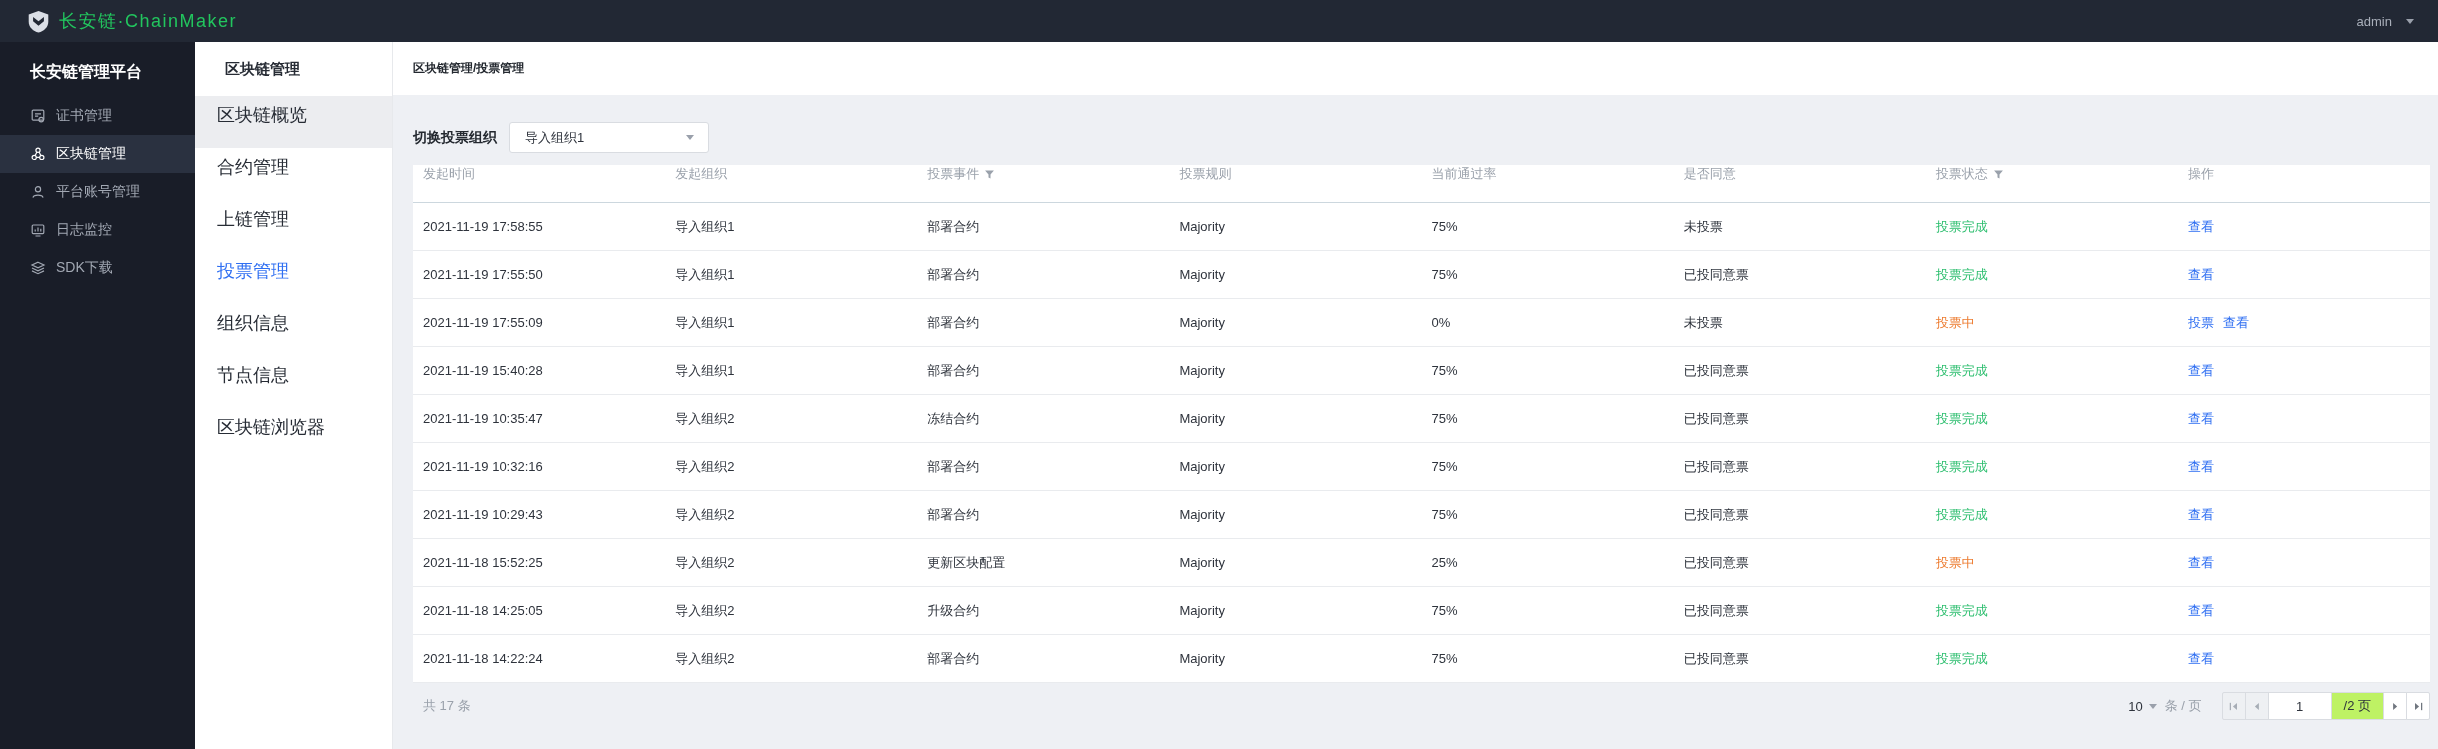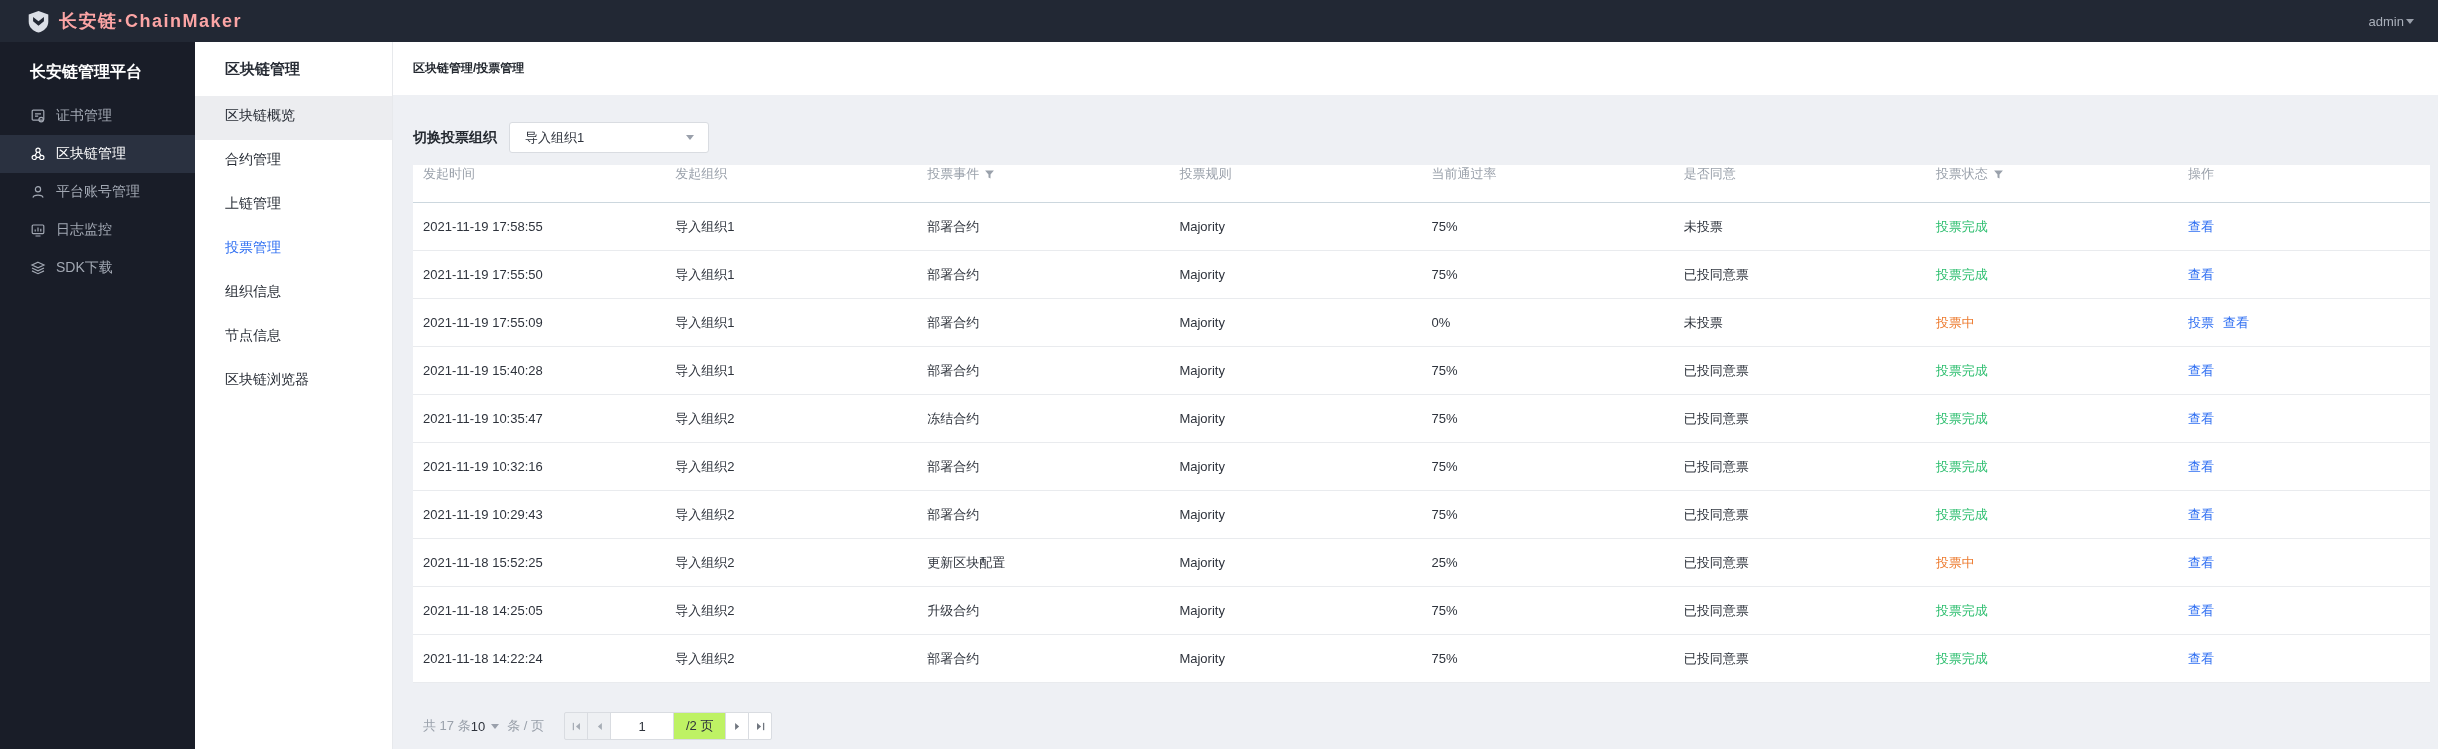"长安链·ChainMaker" .logo-text { color: #fca5a5 -> #22c55e; font-weight: bold -> normal }
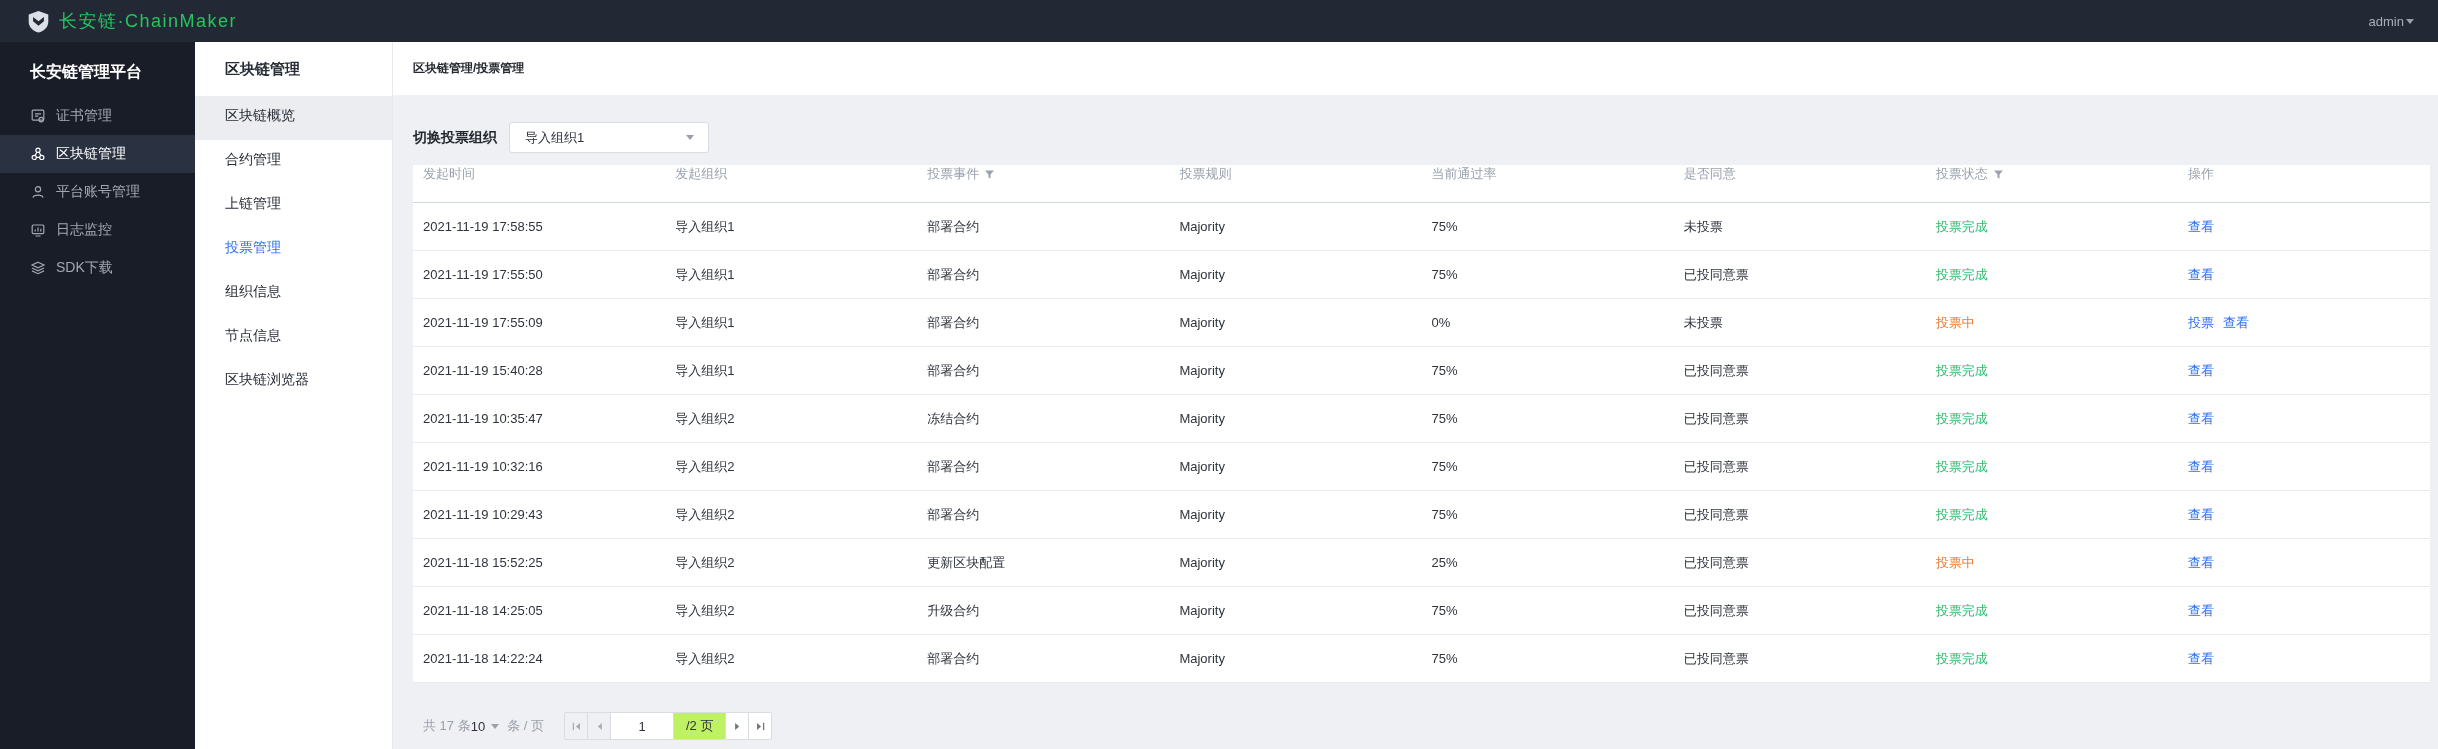"admin" .user { gap: 2px -> 14px }
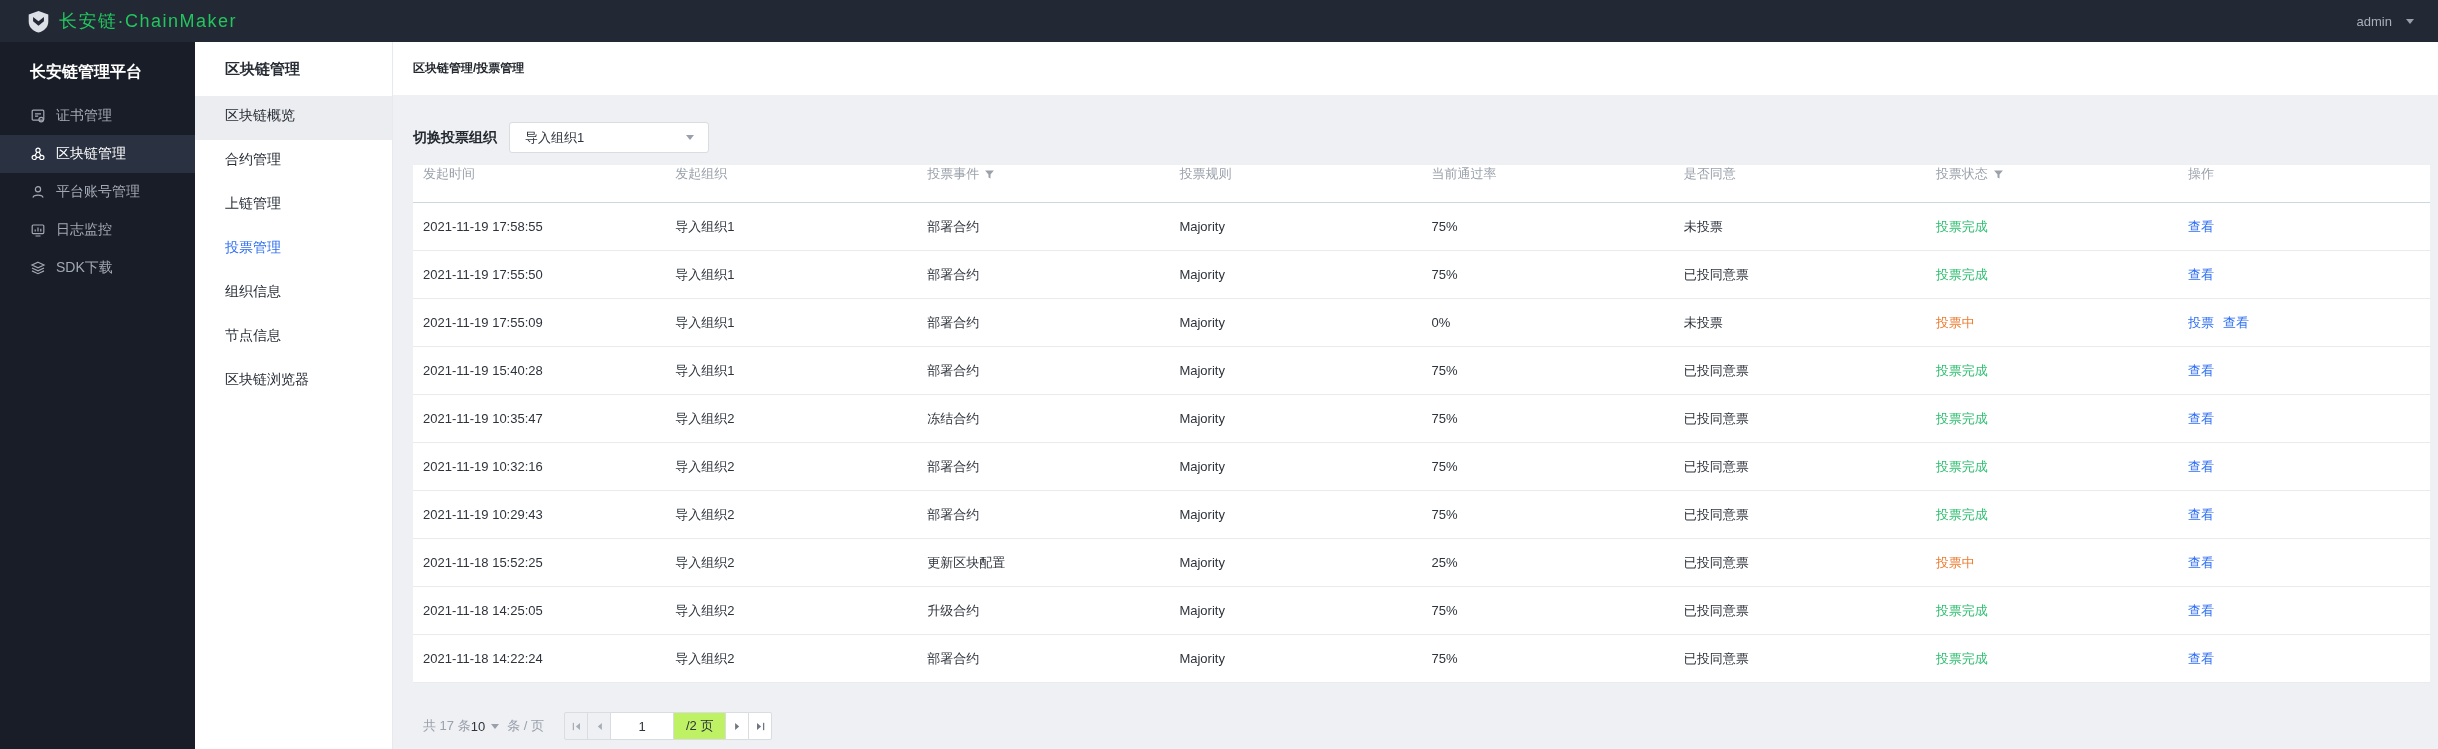"区块链概览" .sub-item { font-size: 14px -> 18px; height: 44px -> 52px; padding-left: 30px -> 22px }
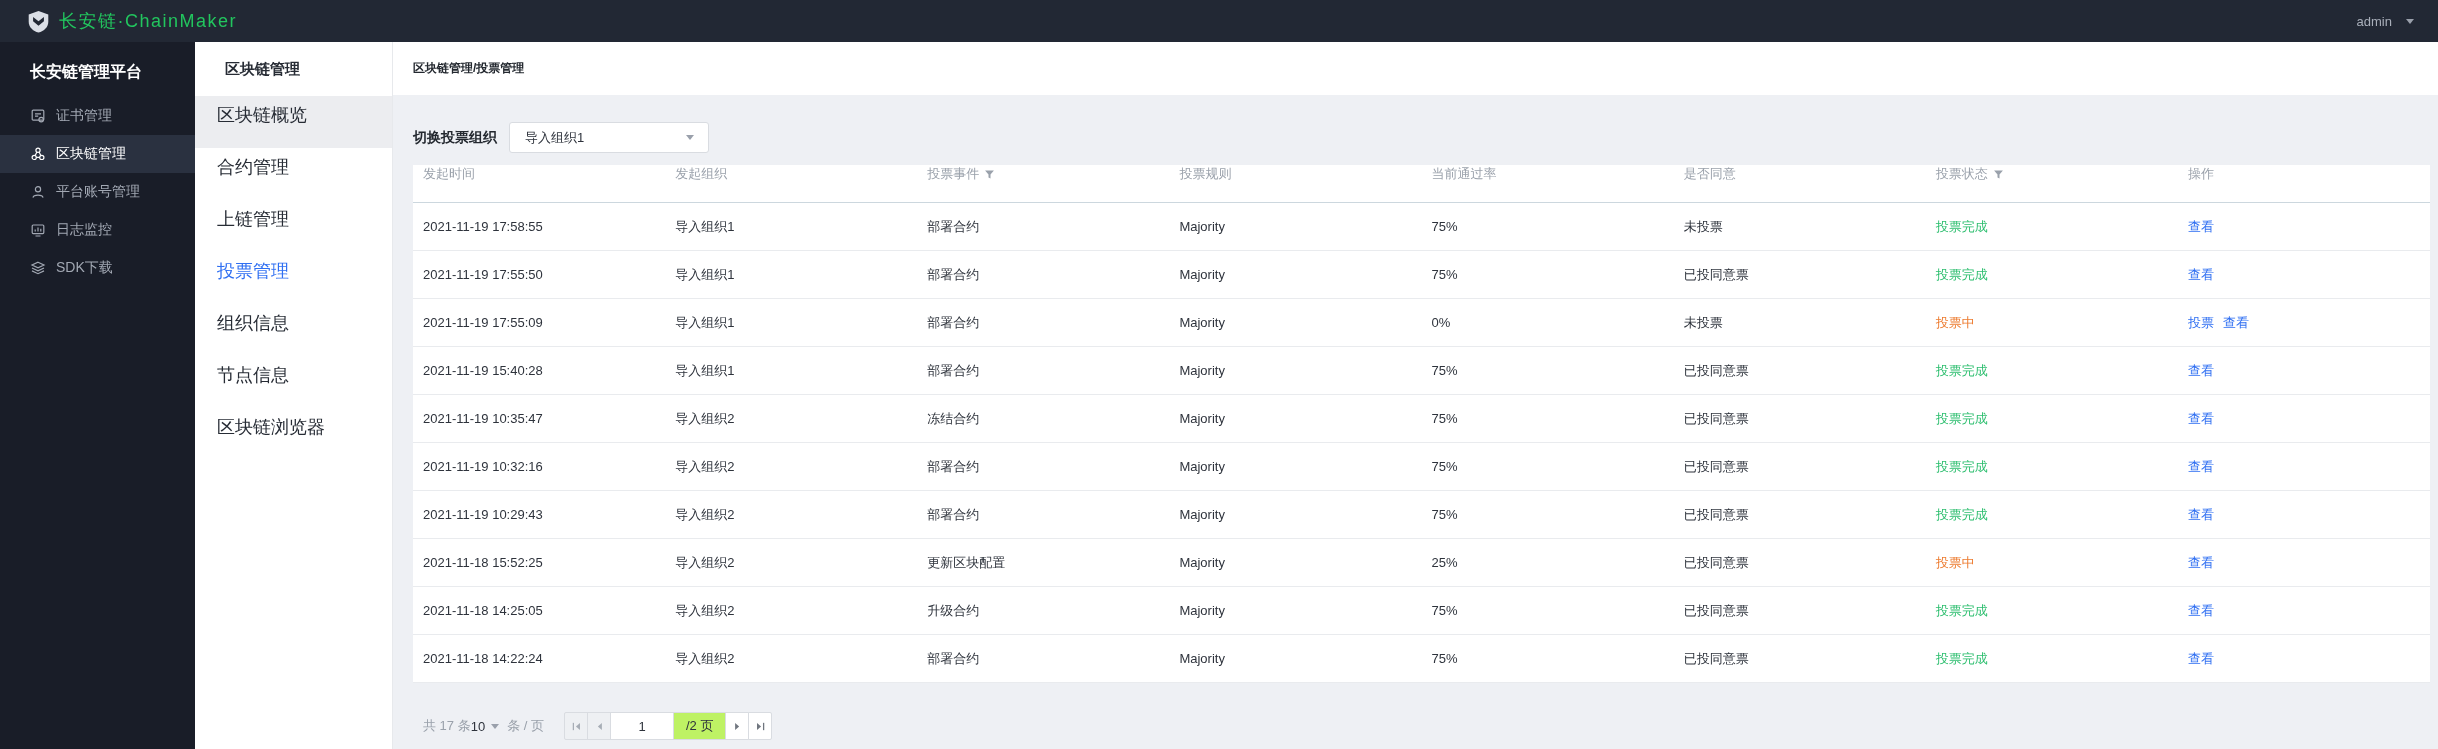"共 17 条" .table-footer { justify-content: none -> space-between; margin-top: 20px -> none }
